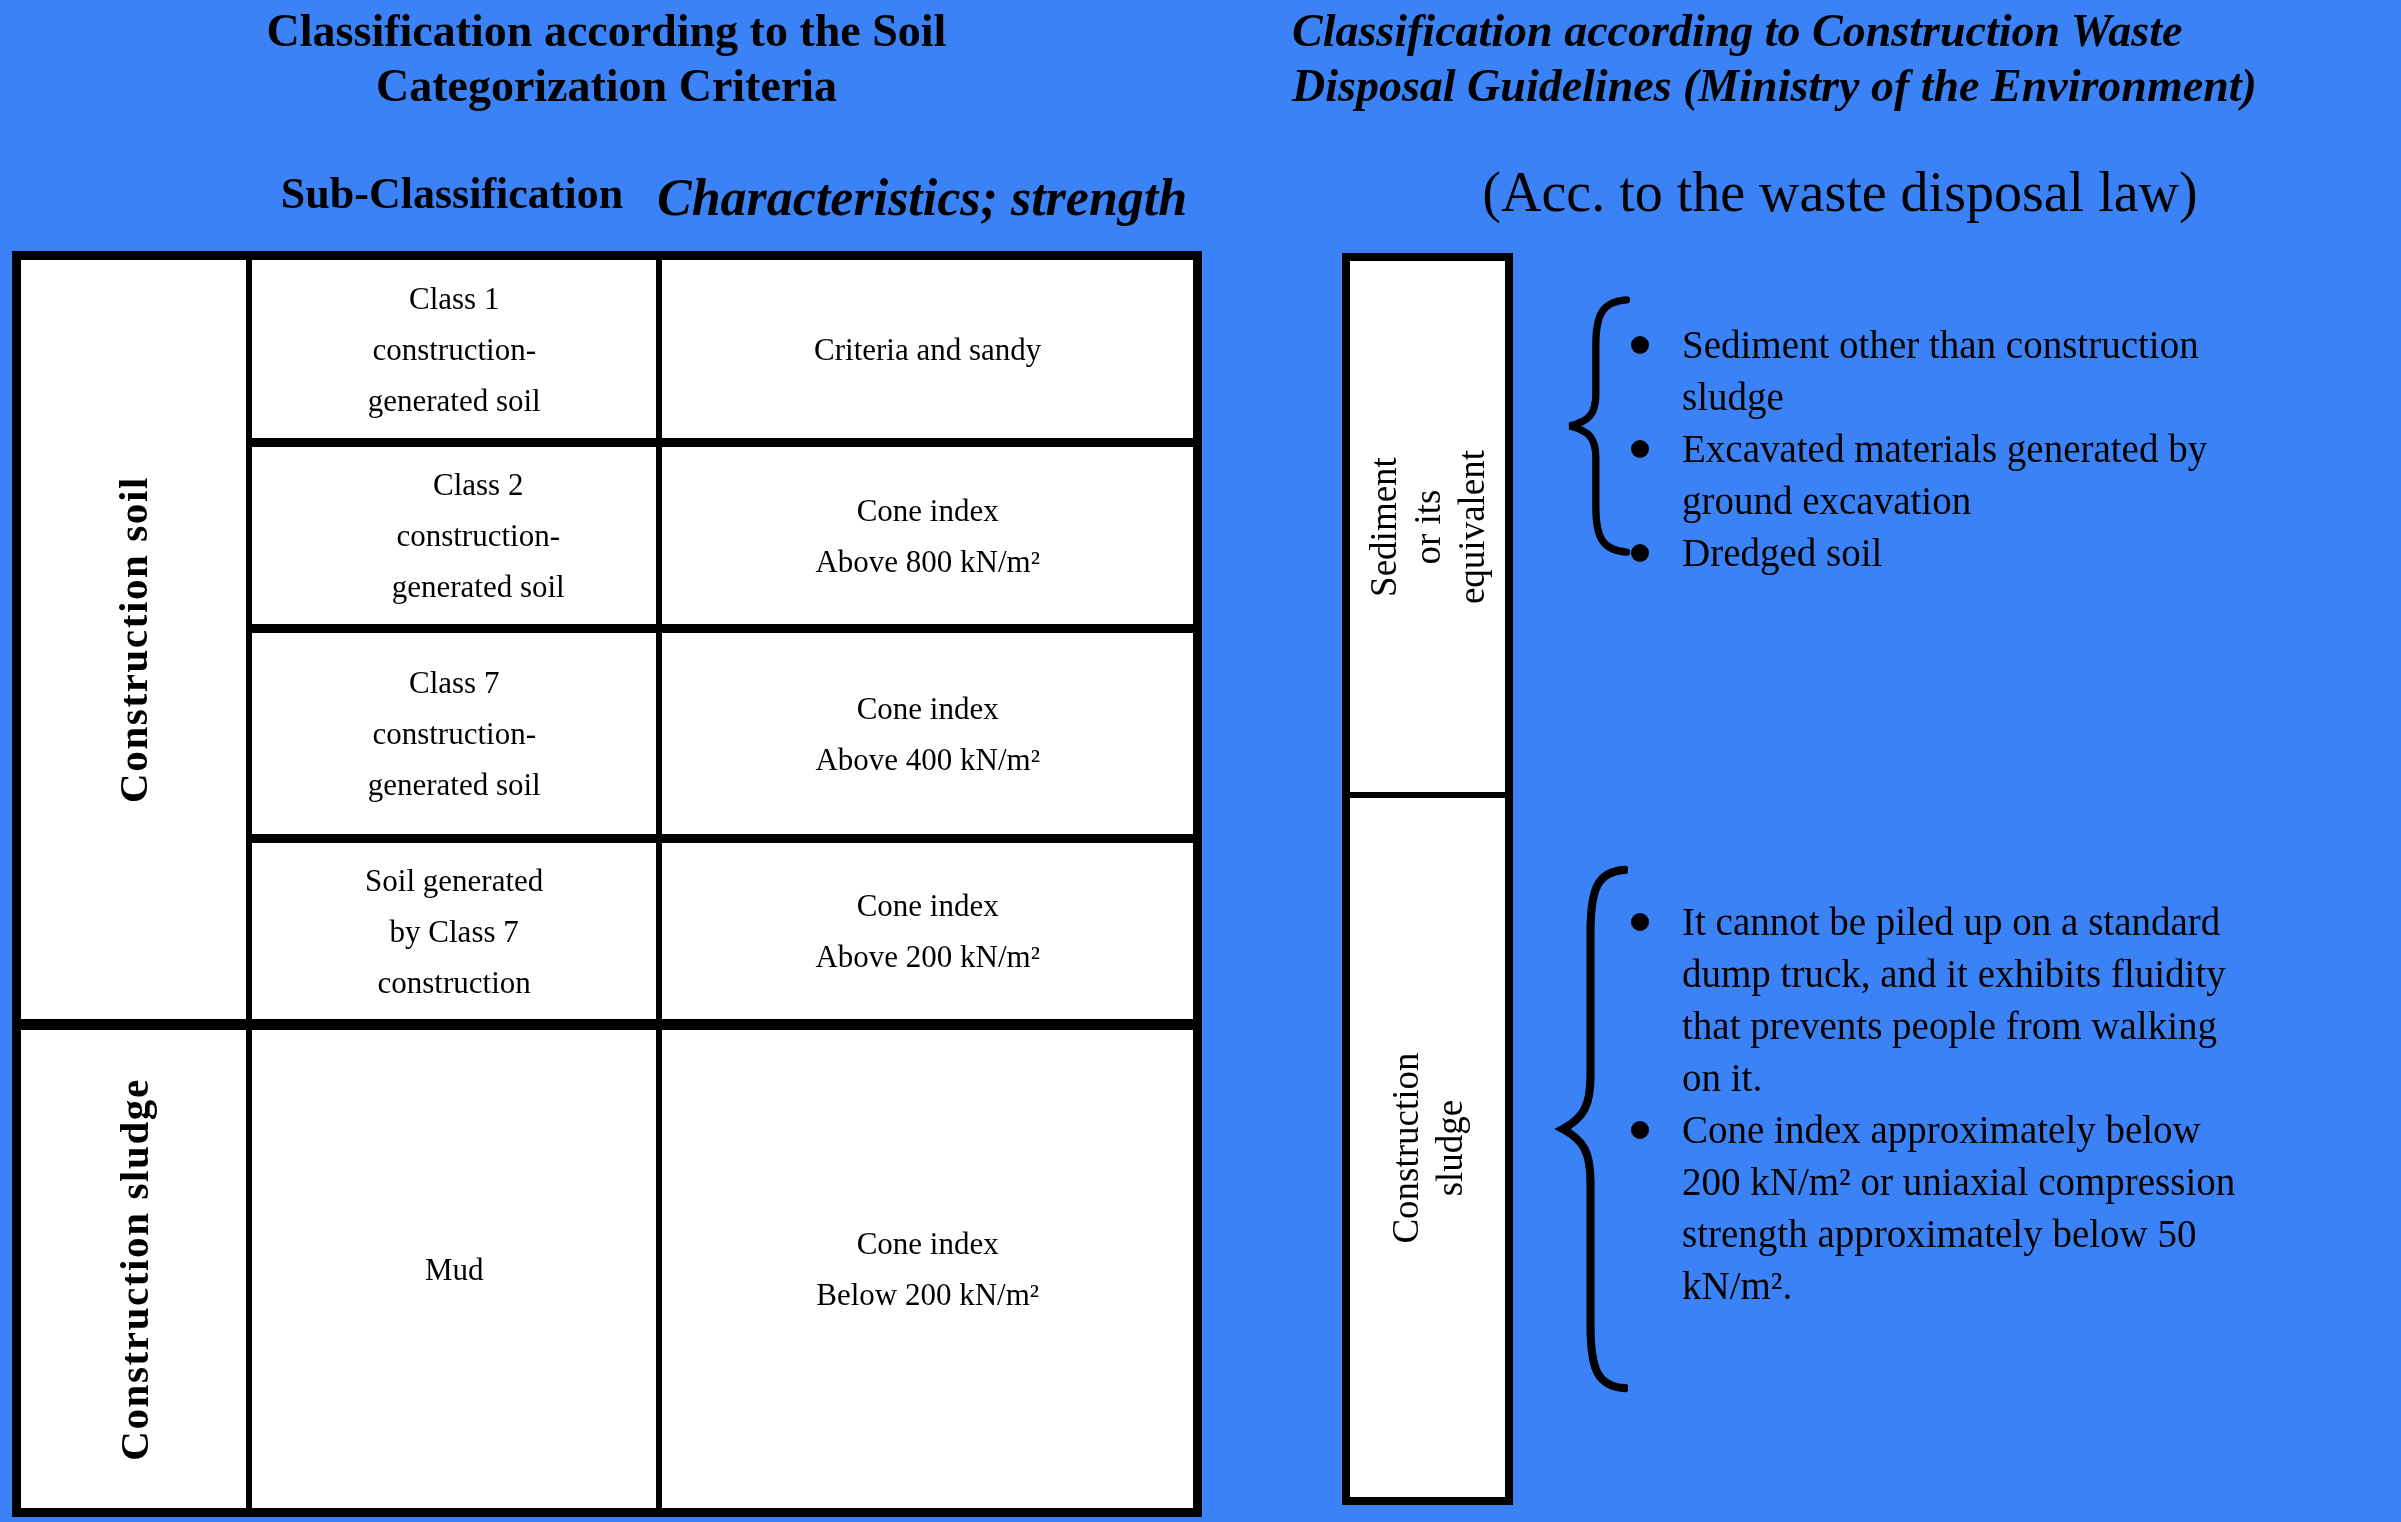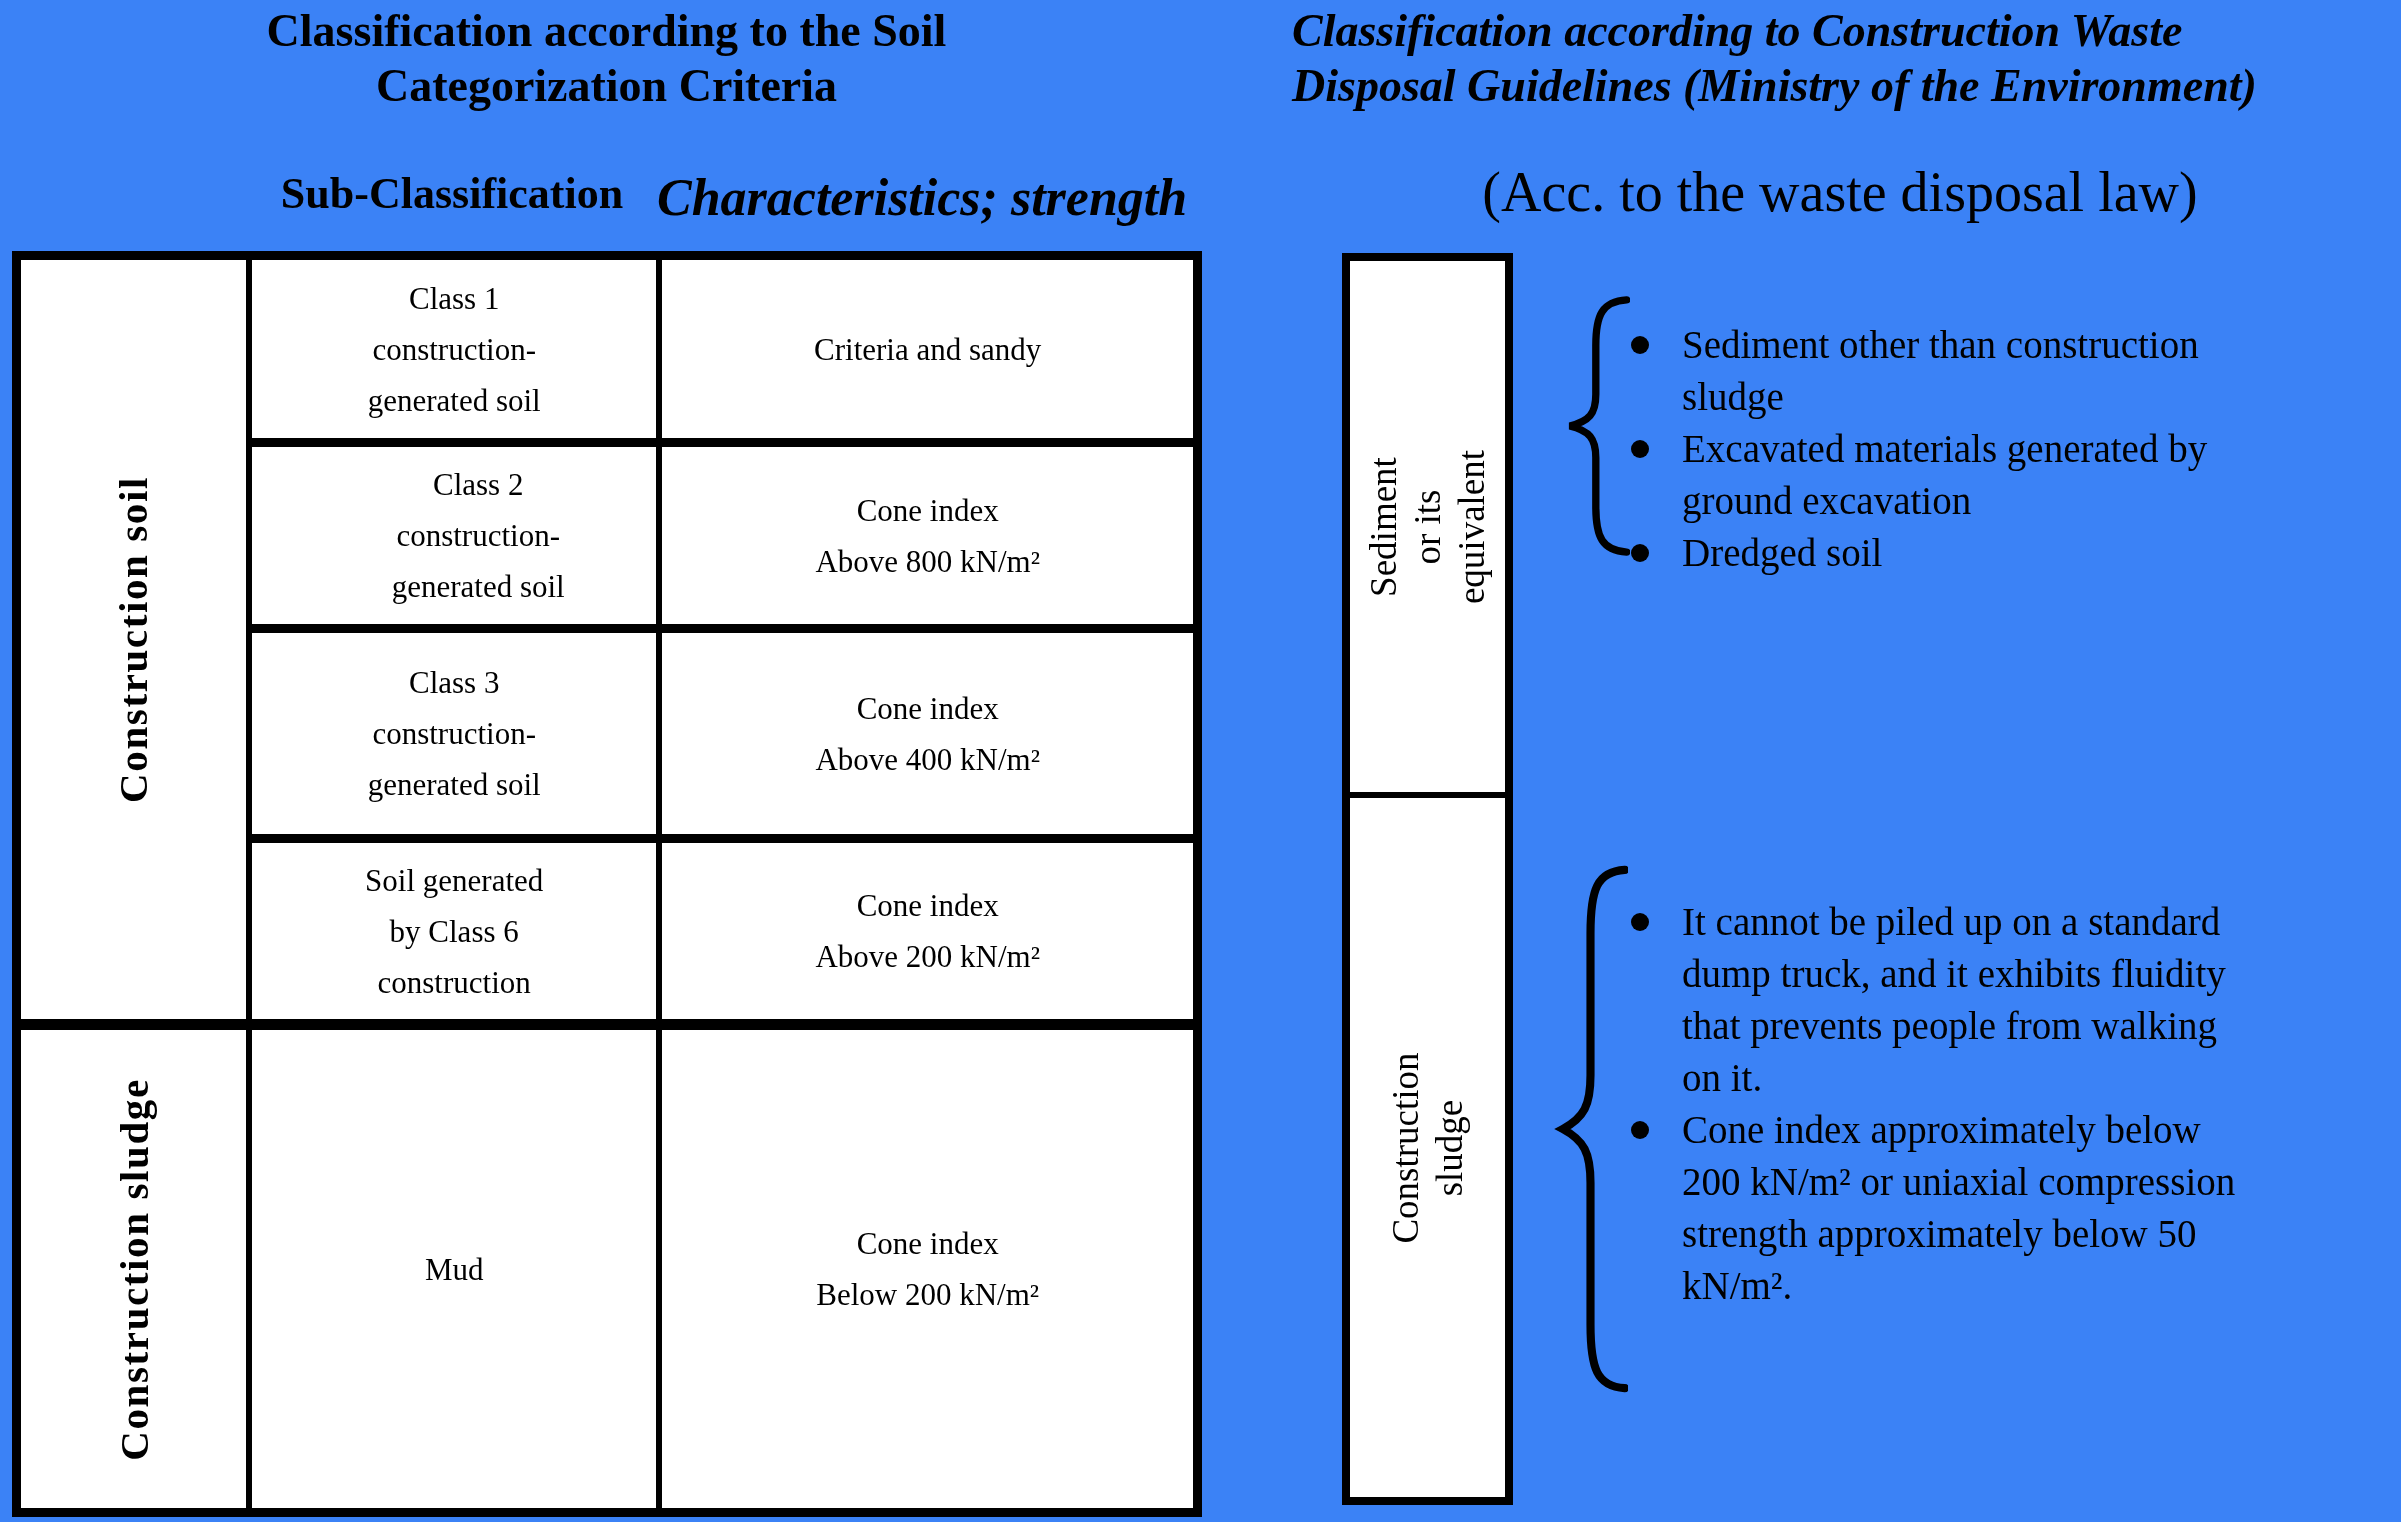"Class 3" div.cell { text: 3 -> 7 }
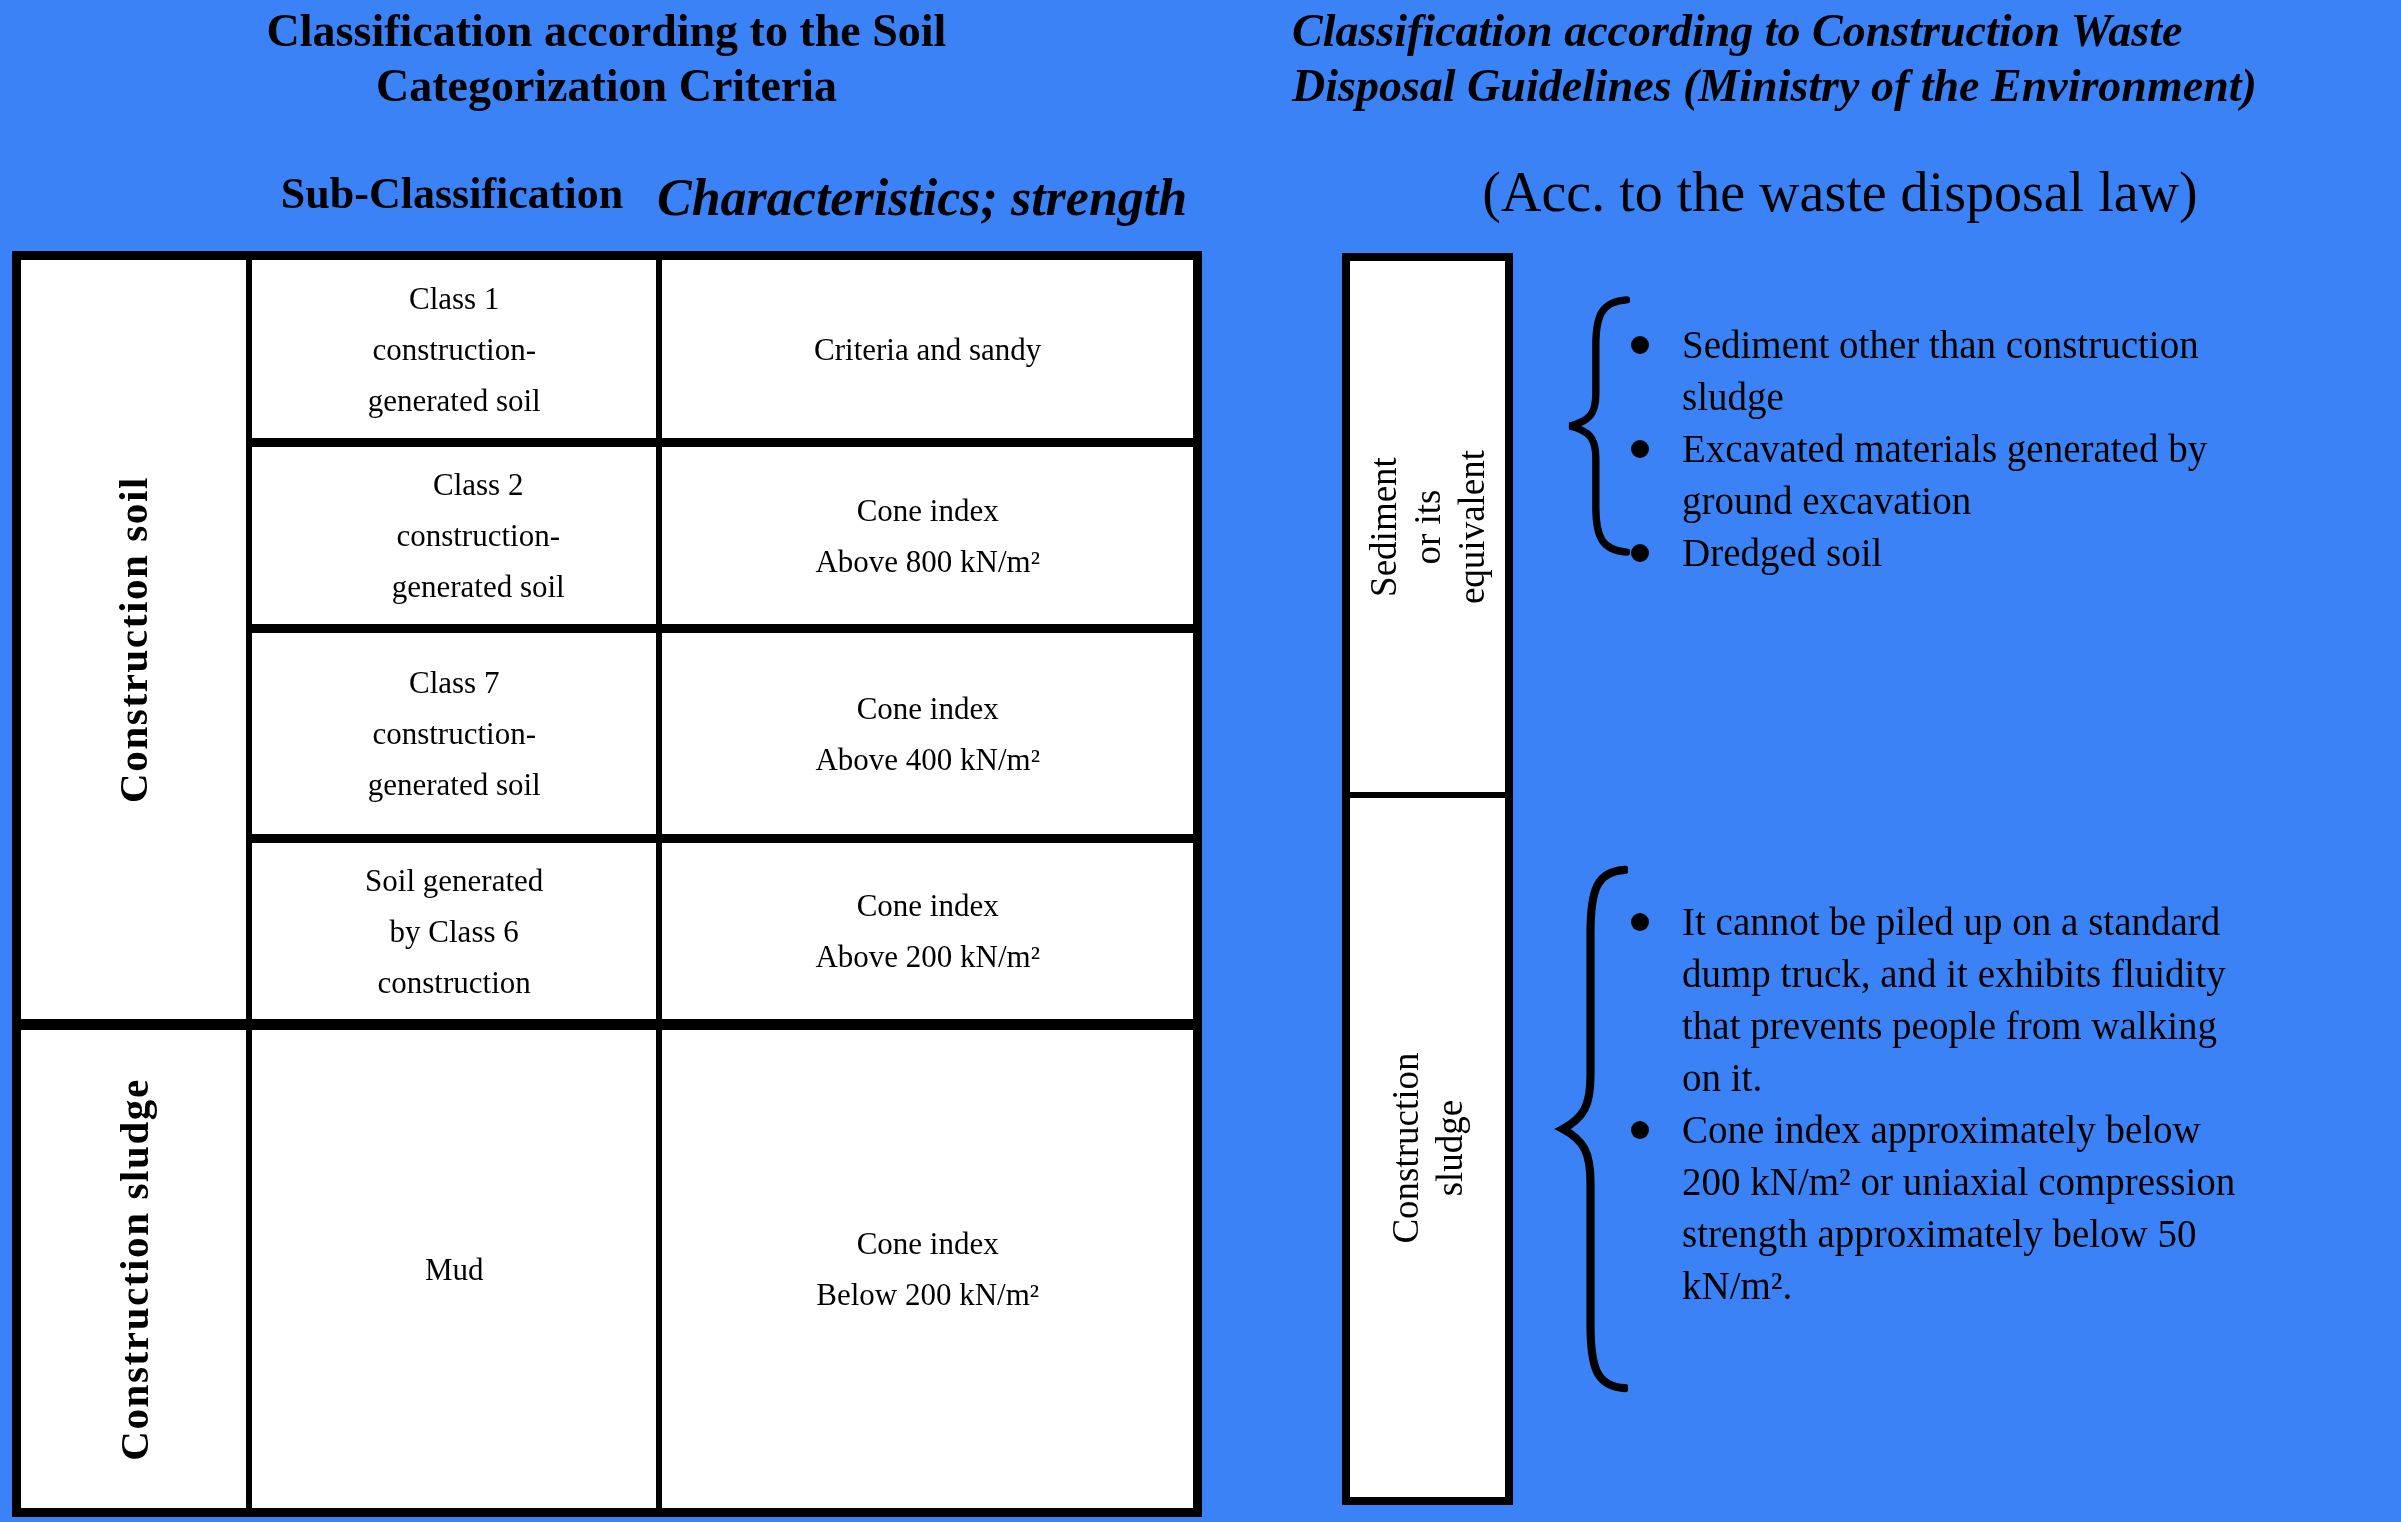"Soil generated" div.cell { text: 6 -> 7 }
